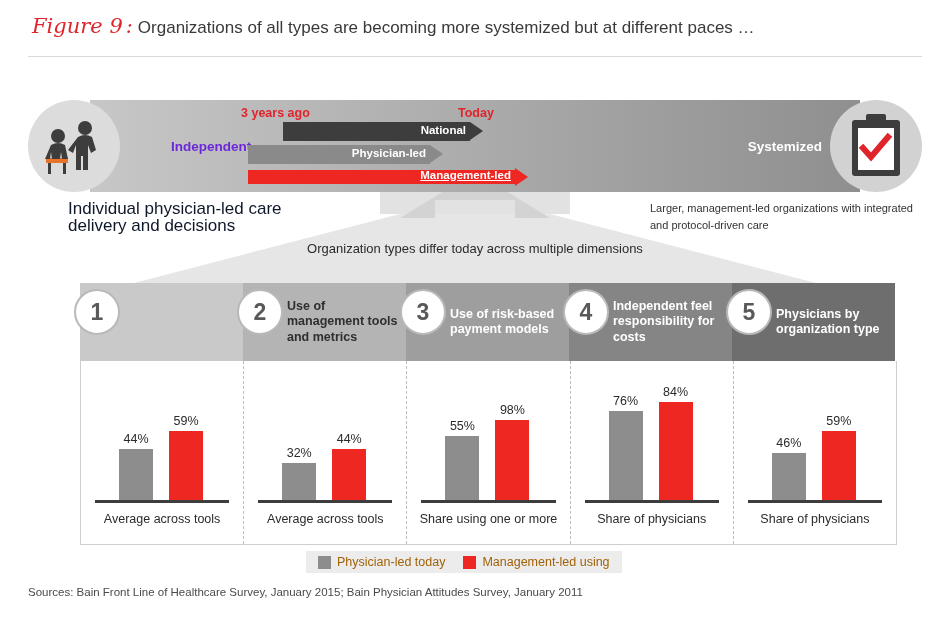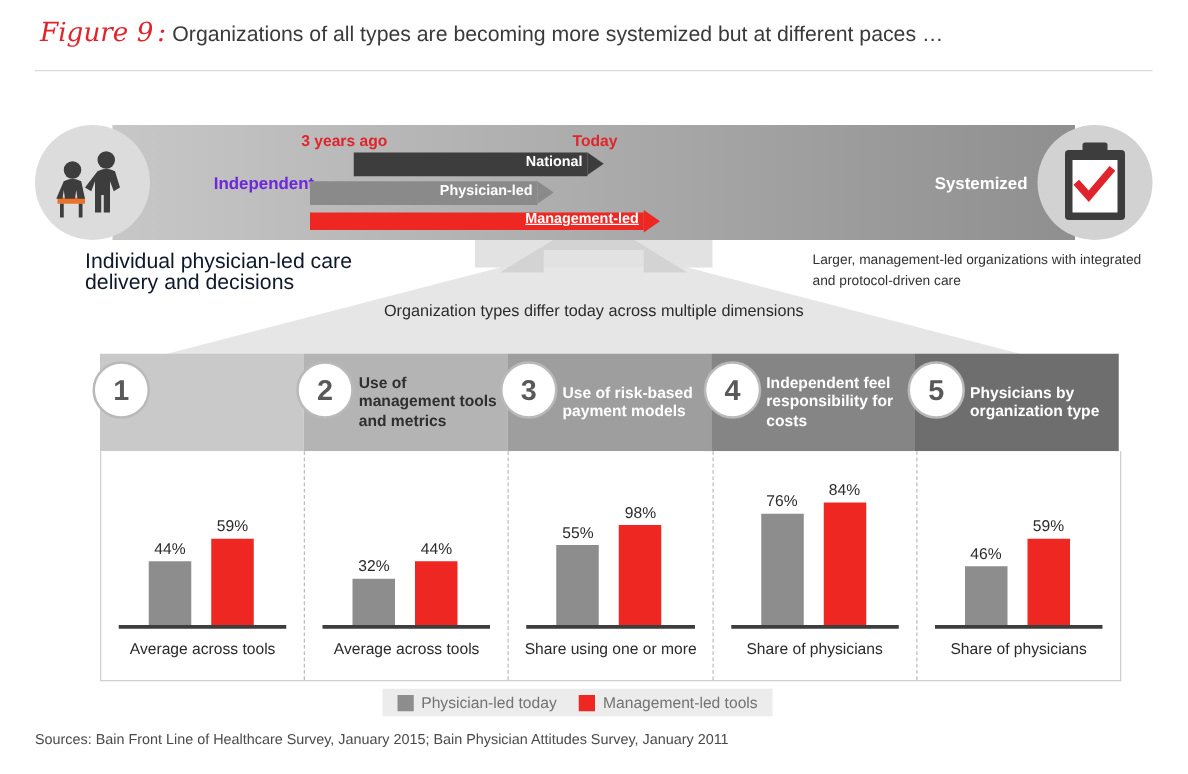"Physician-led today" .legend-item { color: #737373 -> #a16207 }
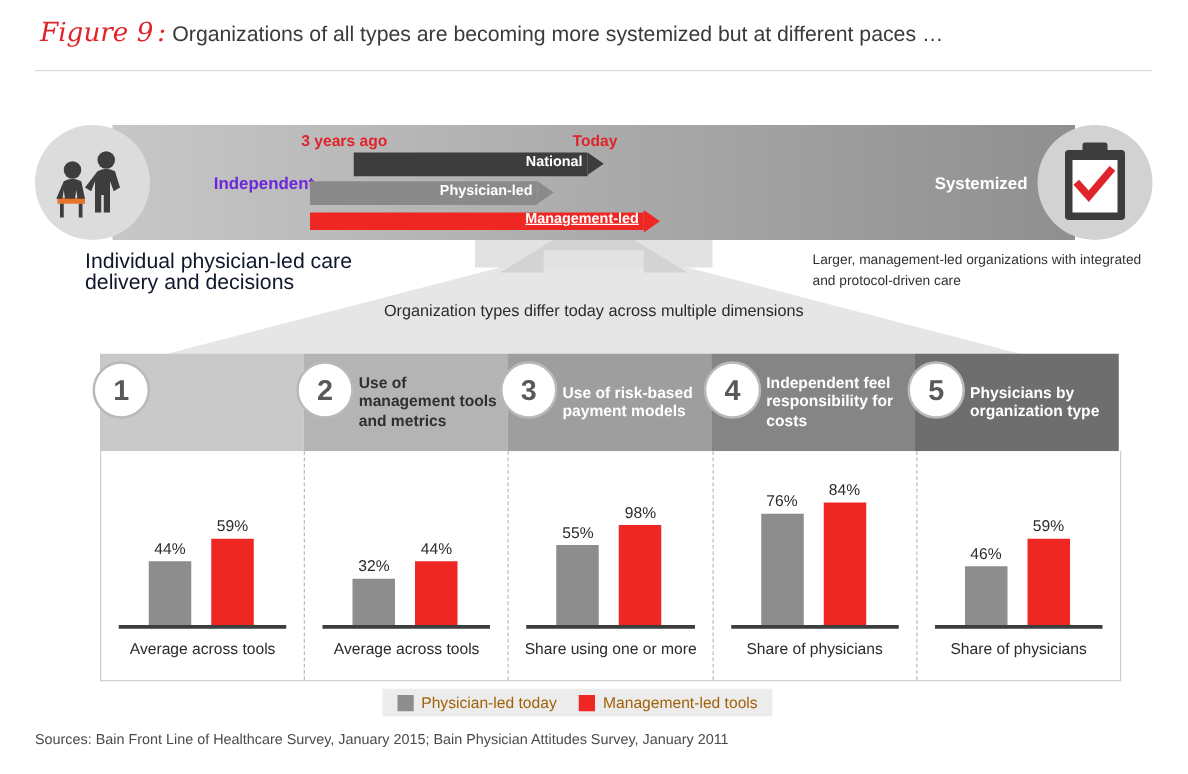"Management-led tools" span { text: tools -> using }
